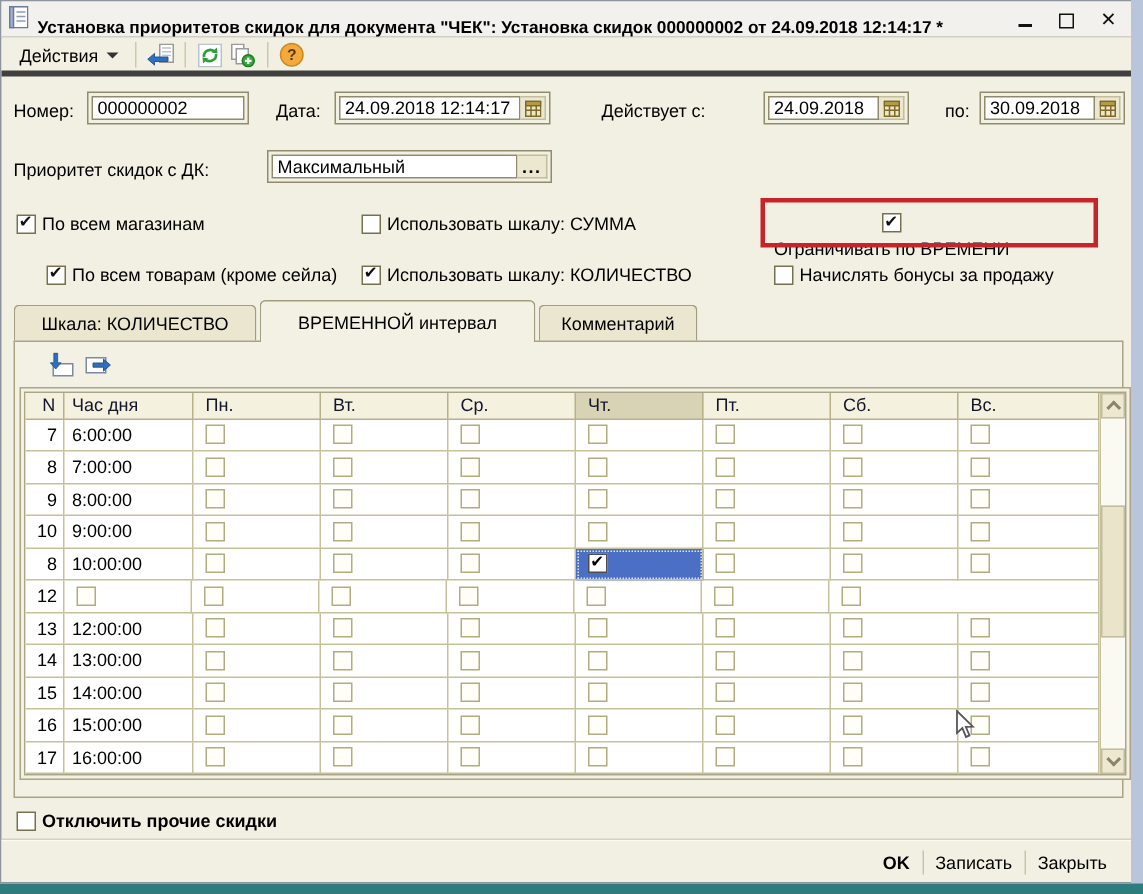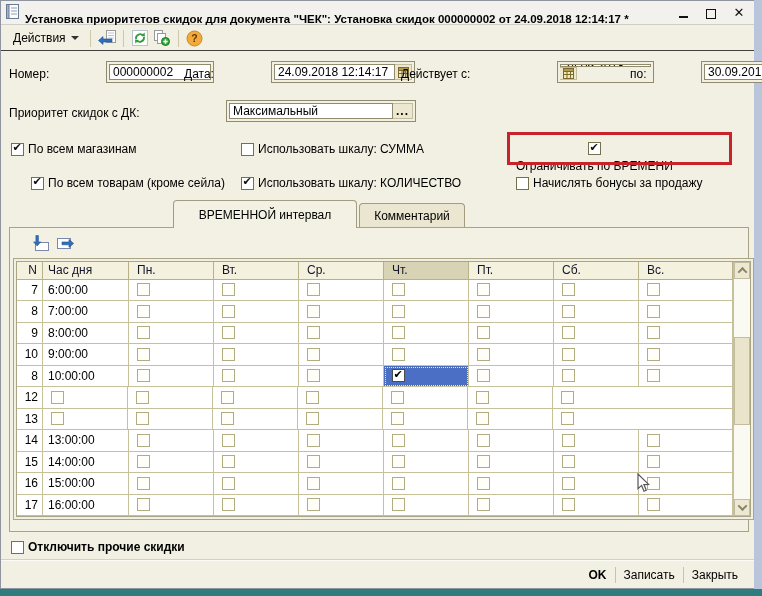"Действия" .toolbar { border-bottom: 1px solid #404040 -> 4px solid #404040 }
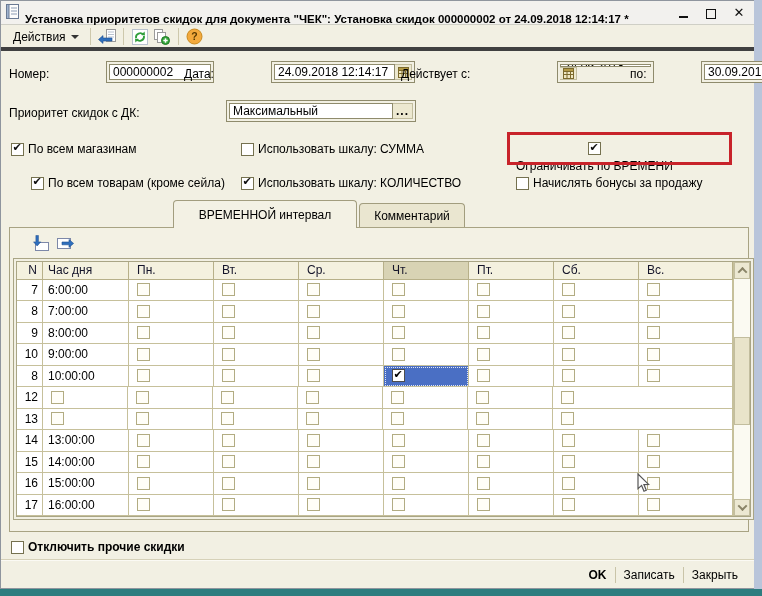"000000002" .fld { margin-left: 48px -> none }
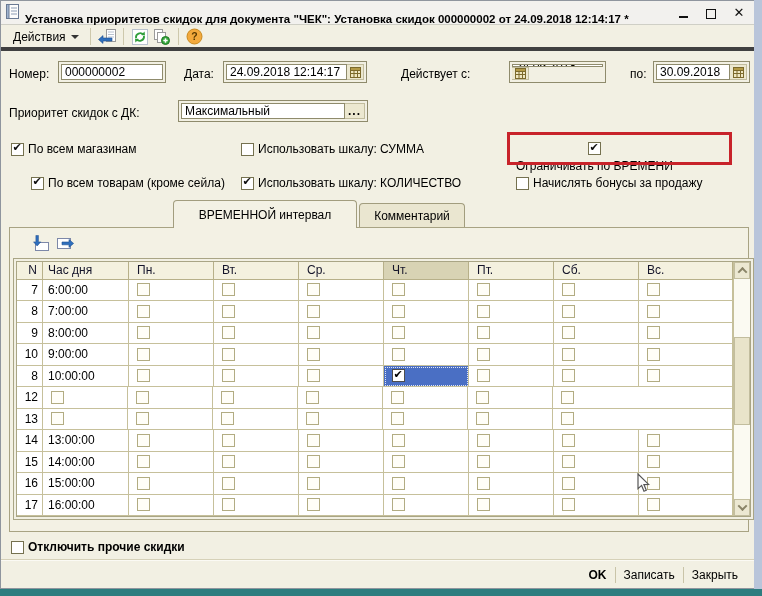"24.09.2018" div.fld { flex-direction: column -> none }
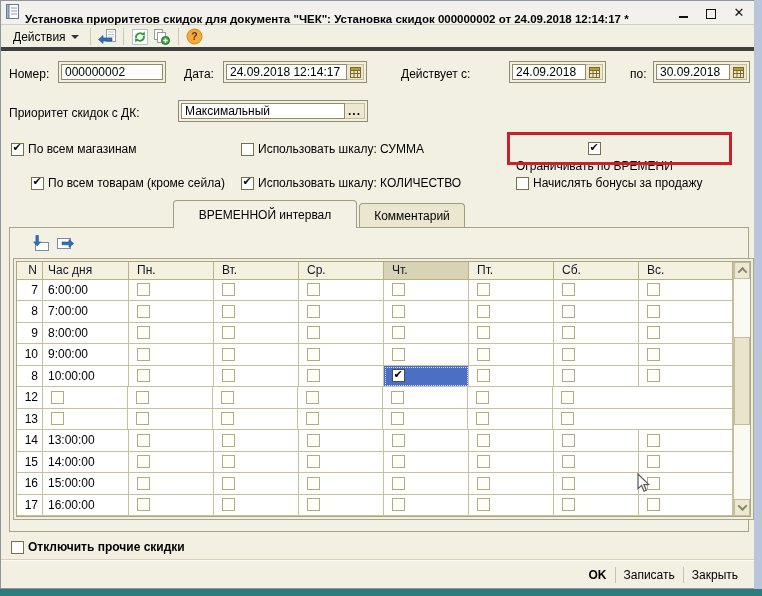"Шкала: КОЛИЧЕСТВО" div.tab { html: none -> <div>Шкала: КОЛИЧЕСТВО</div> }
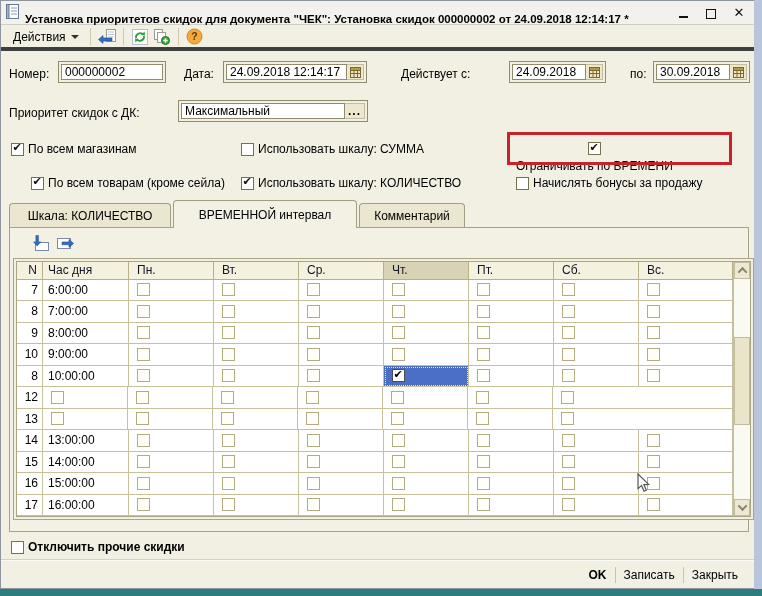"12:00:00" div.td { html: none -> <div>12:00:00</div> }
